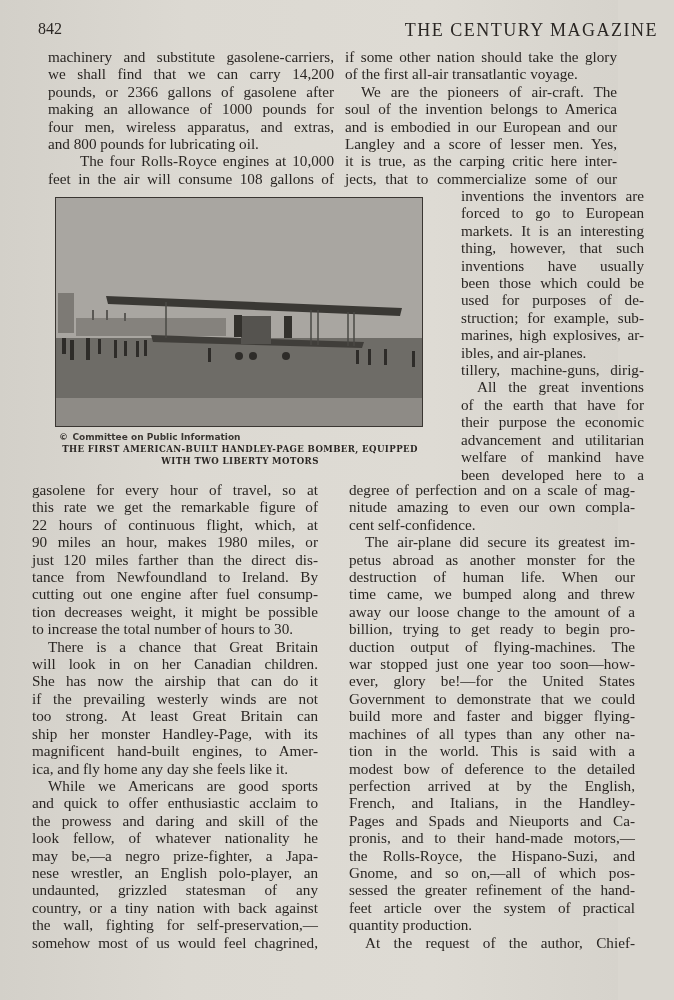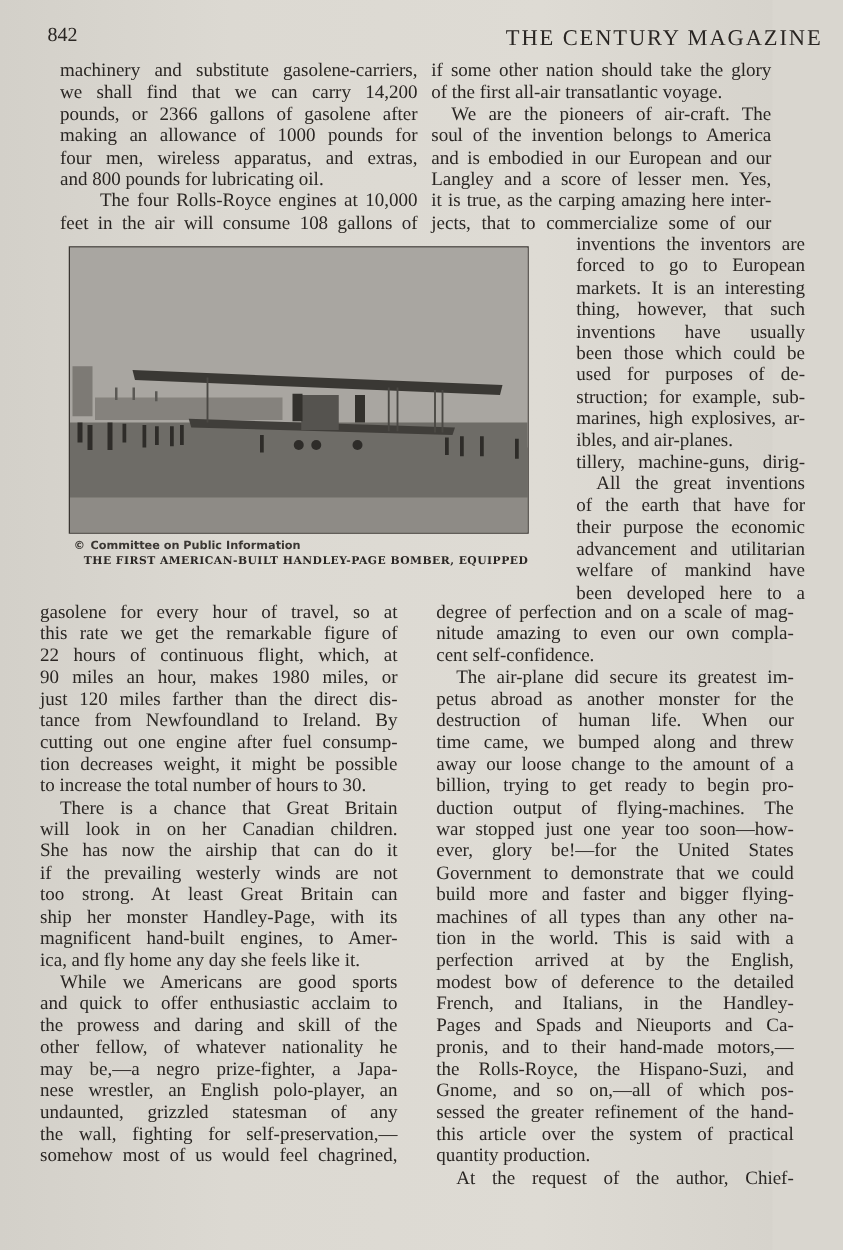"it is true, as the" span.line { text: amazing -> critic }
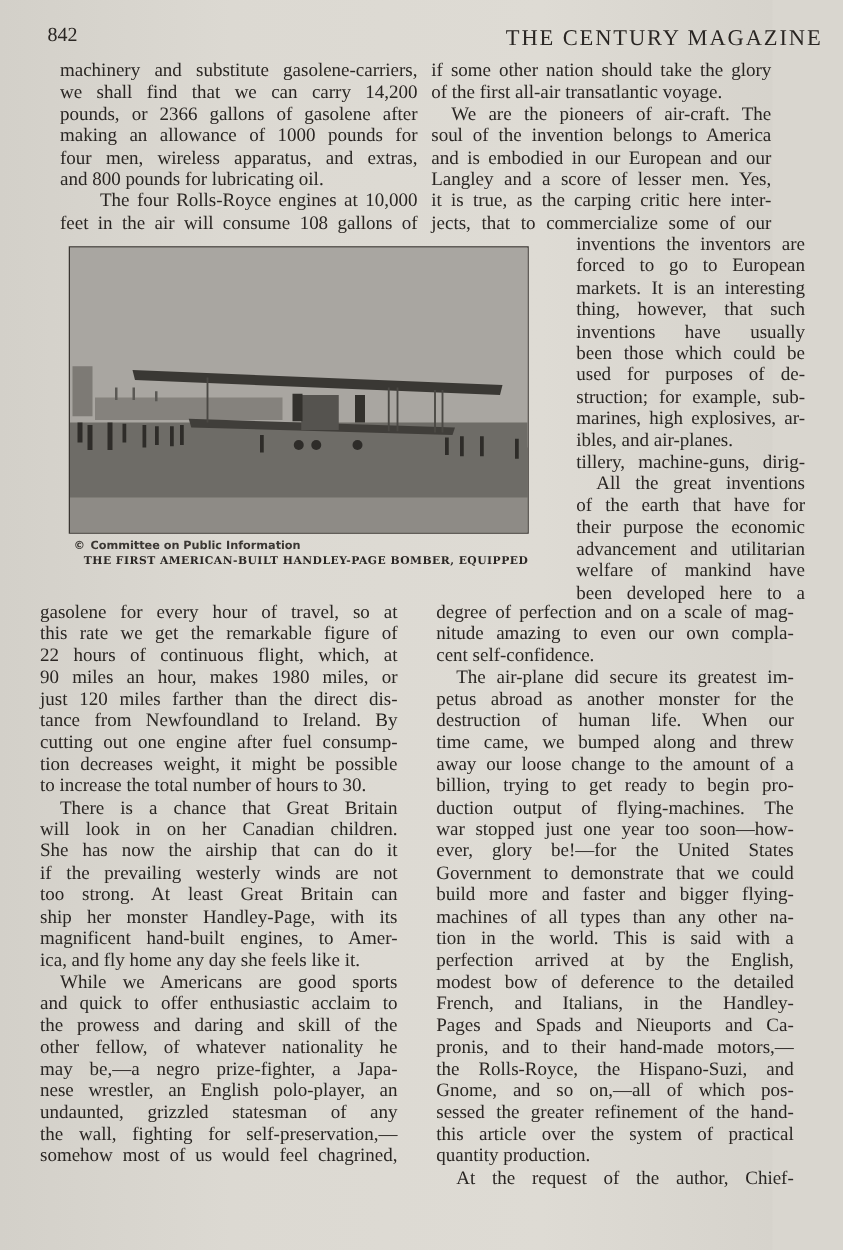"THE FIRST AMERICAN-BUILT HANDLEY-PAGE" .capt { margin-left: 12px -> none; text-align: left -> center }
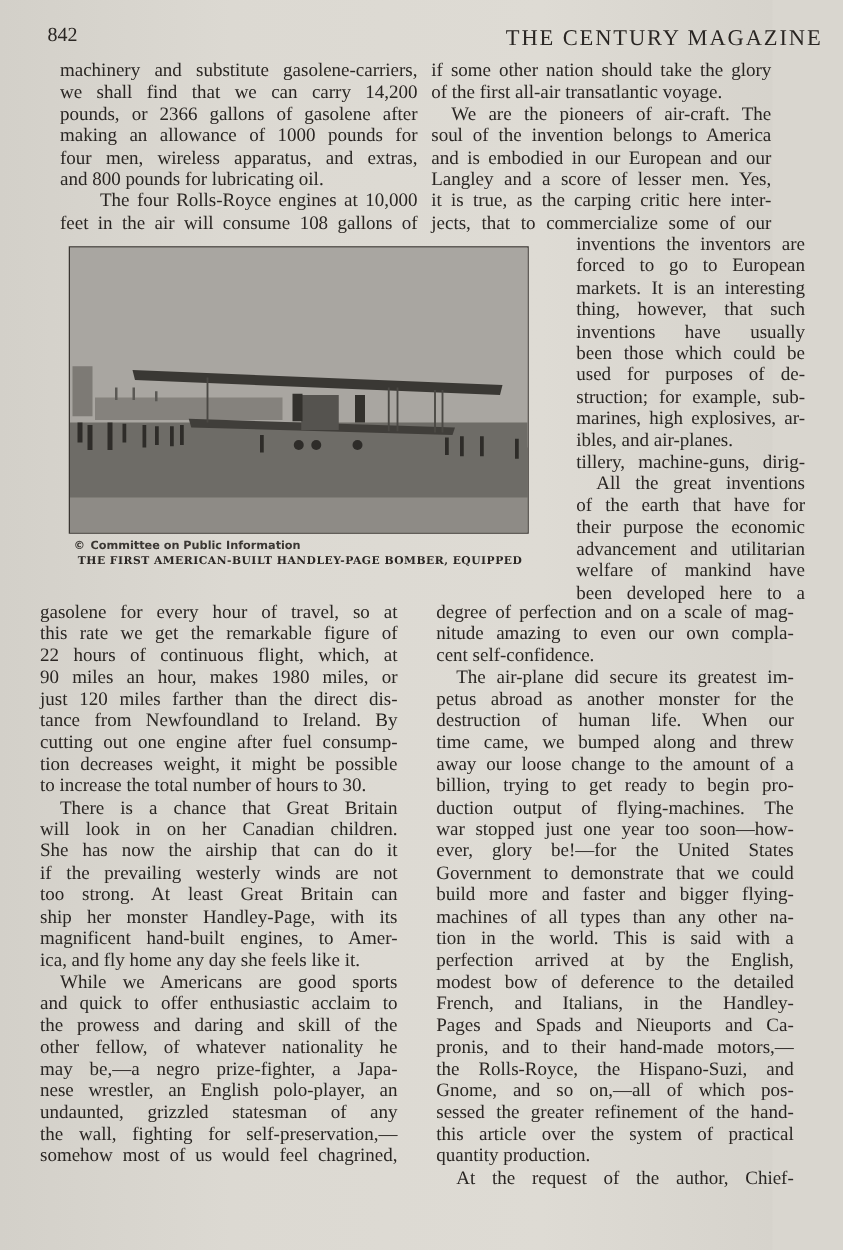"WITH TWO LIBERTY MOTORS" div.capt { html: none -> <div>WITH TWO LIBERTY MOTORS</div> }
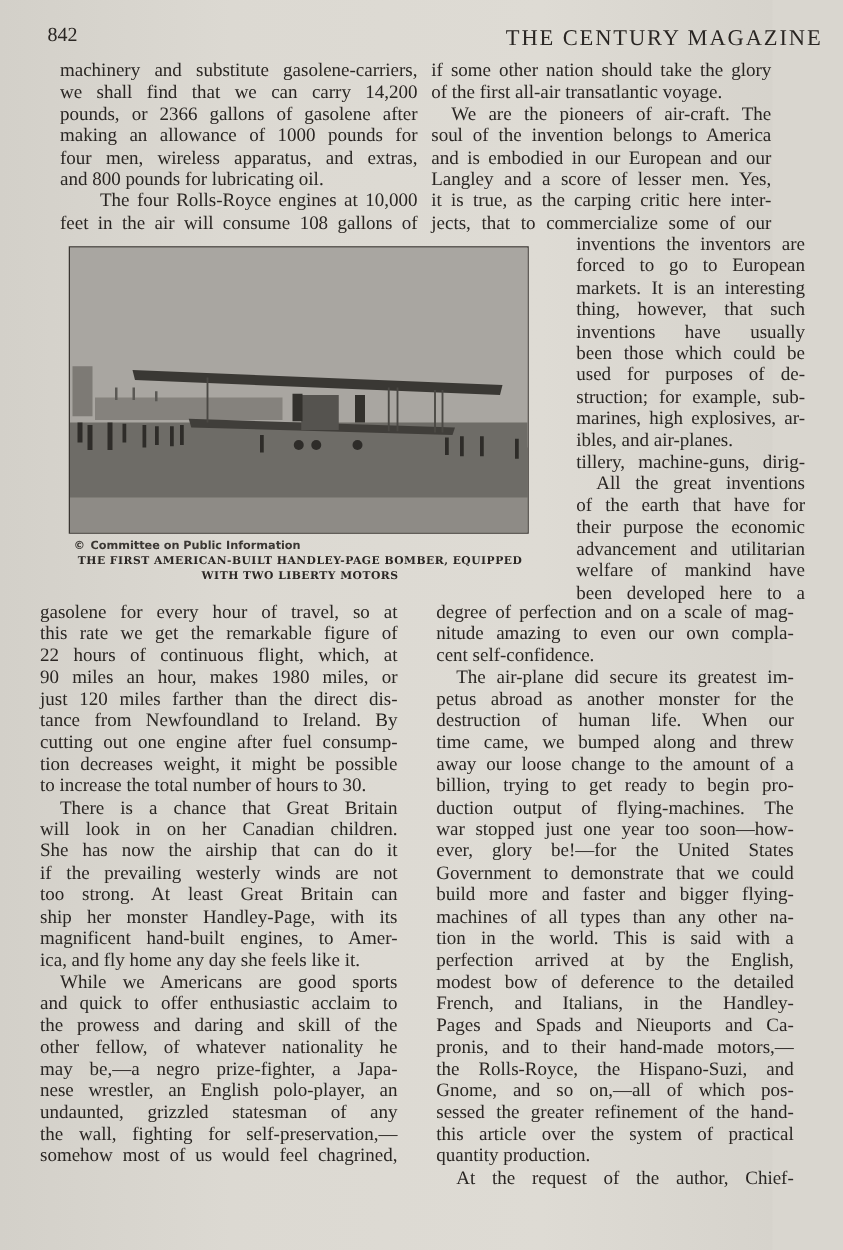"perfection arrived at by the" span.line { order: before "modest bow of deference to" -> after "modest bow of deference to" }
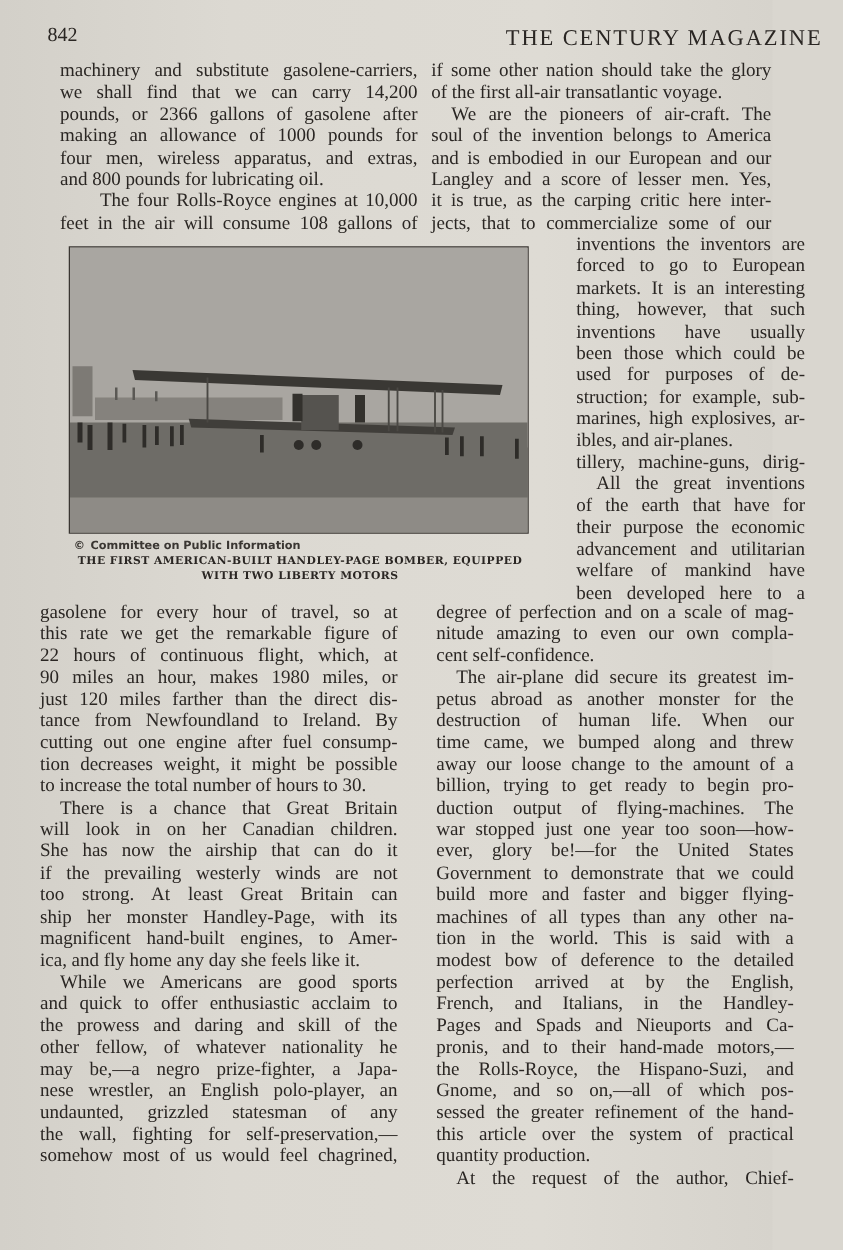"other fellow, of whatever nationality" span.line { text: other -> look }
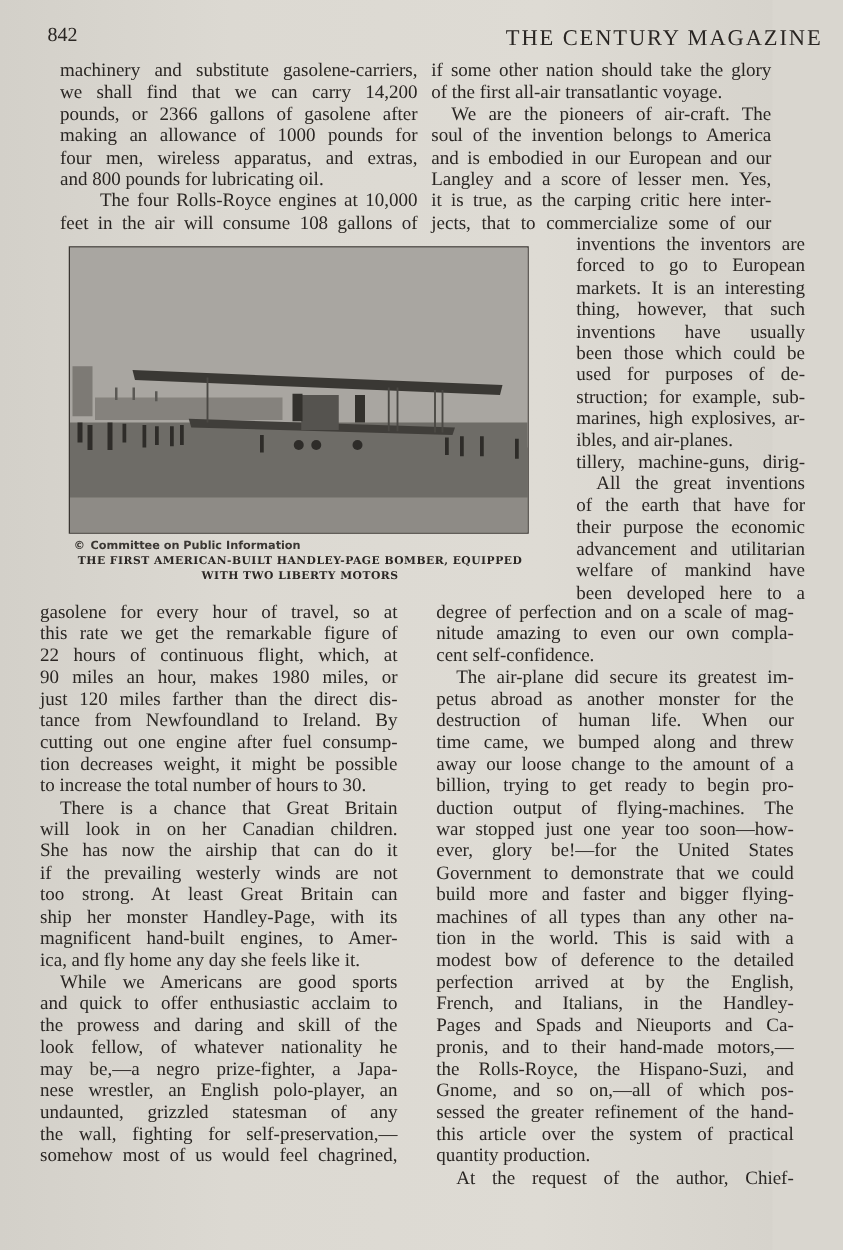"country, or a tiny nation" span.line { html: none -> <span>country, or a tiny nation with back against</span> }
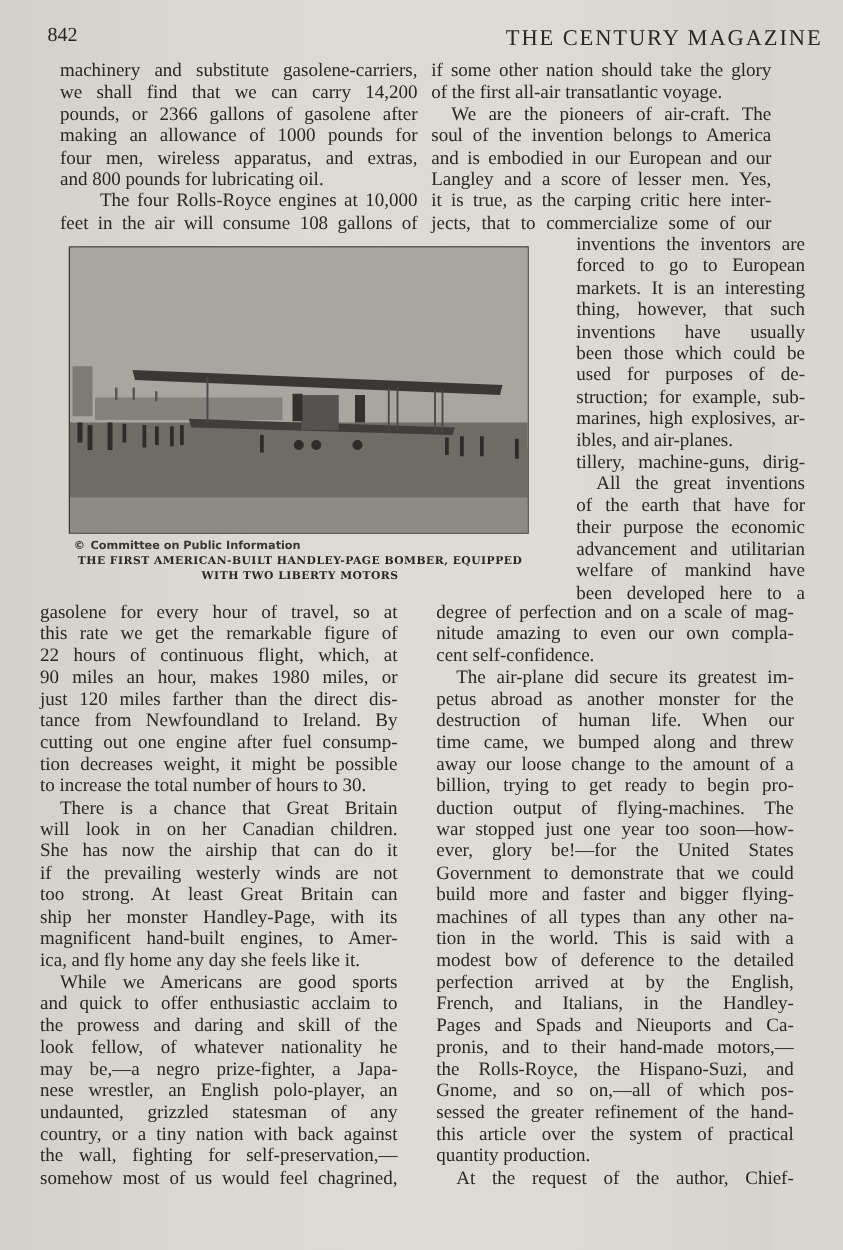"this article over the system" span.line { text: this -> feet }
